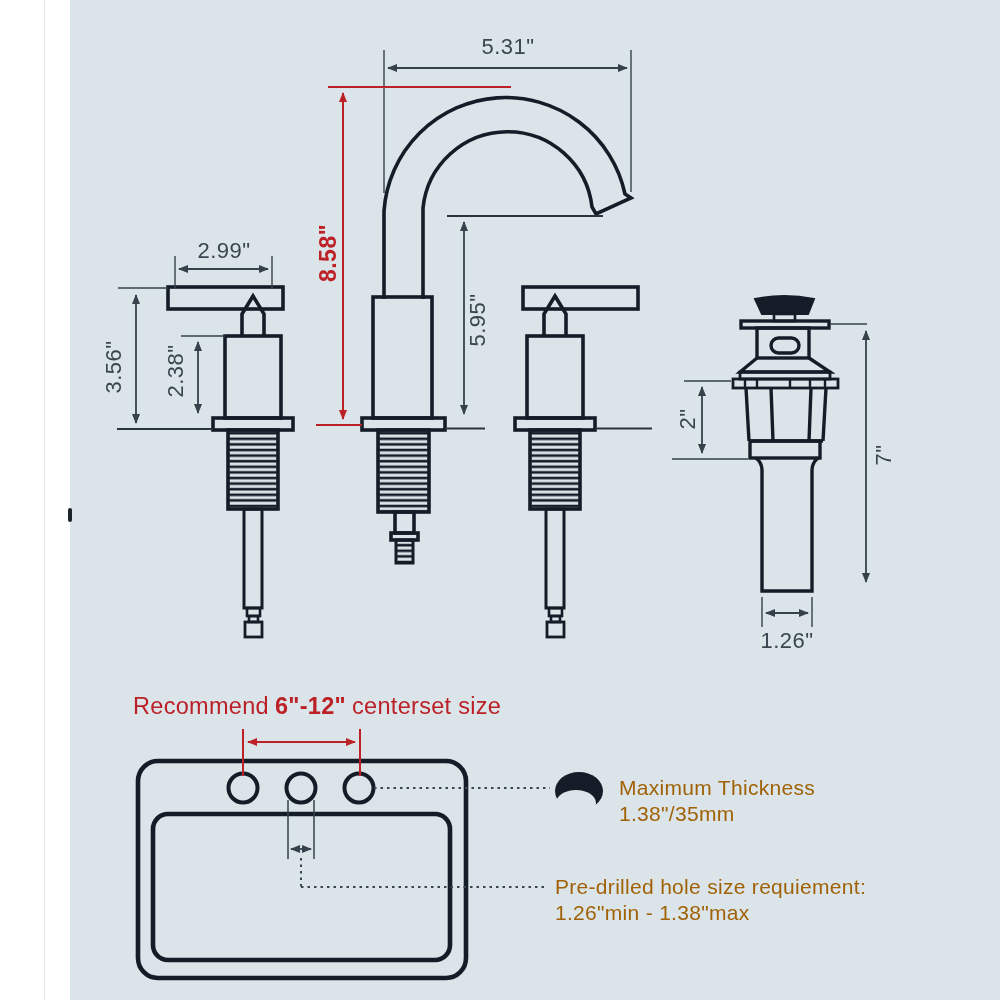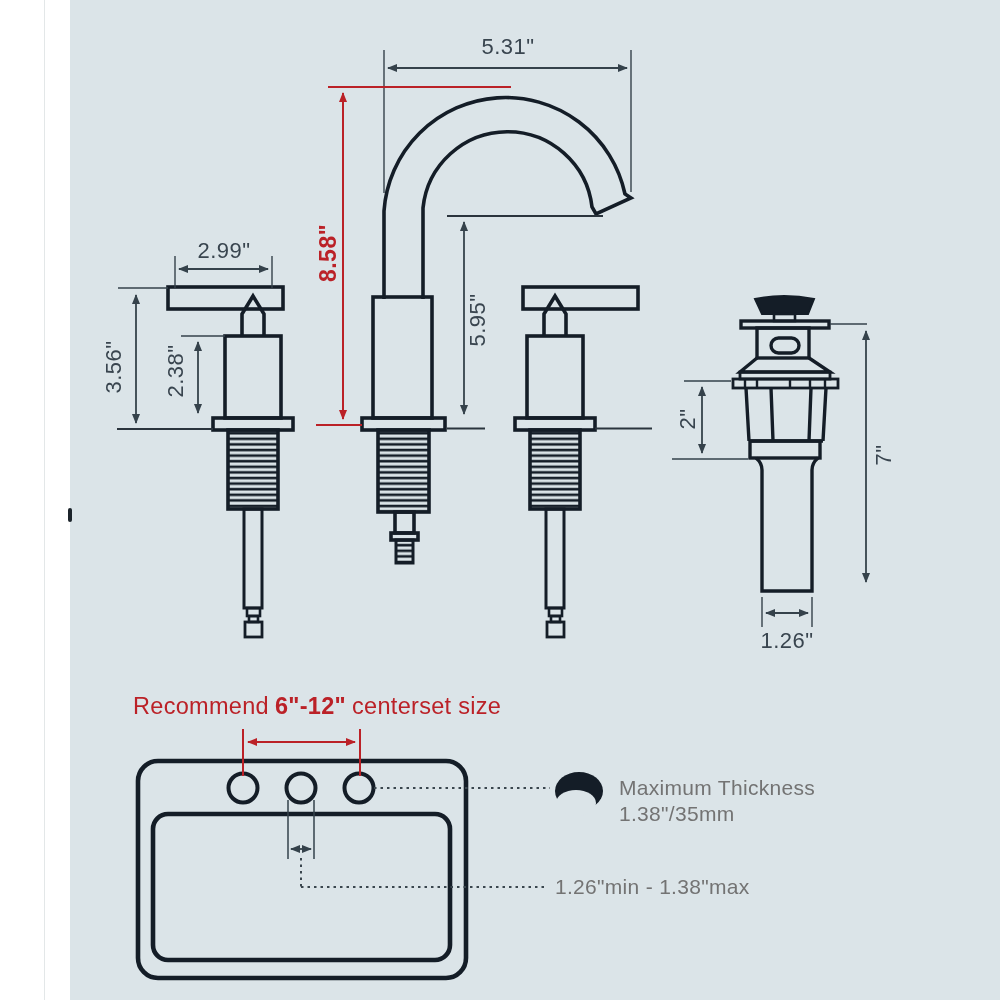"Maximum Thickness" .note-block { color: #737373 -> #a16207 }
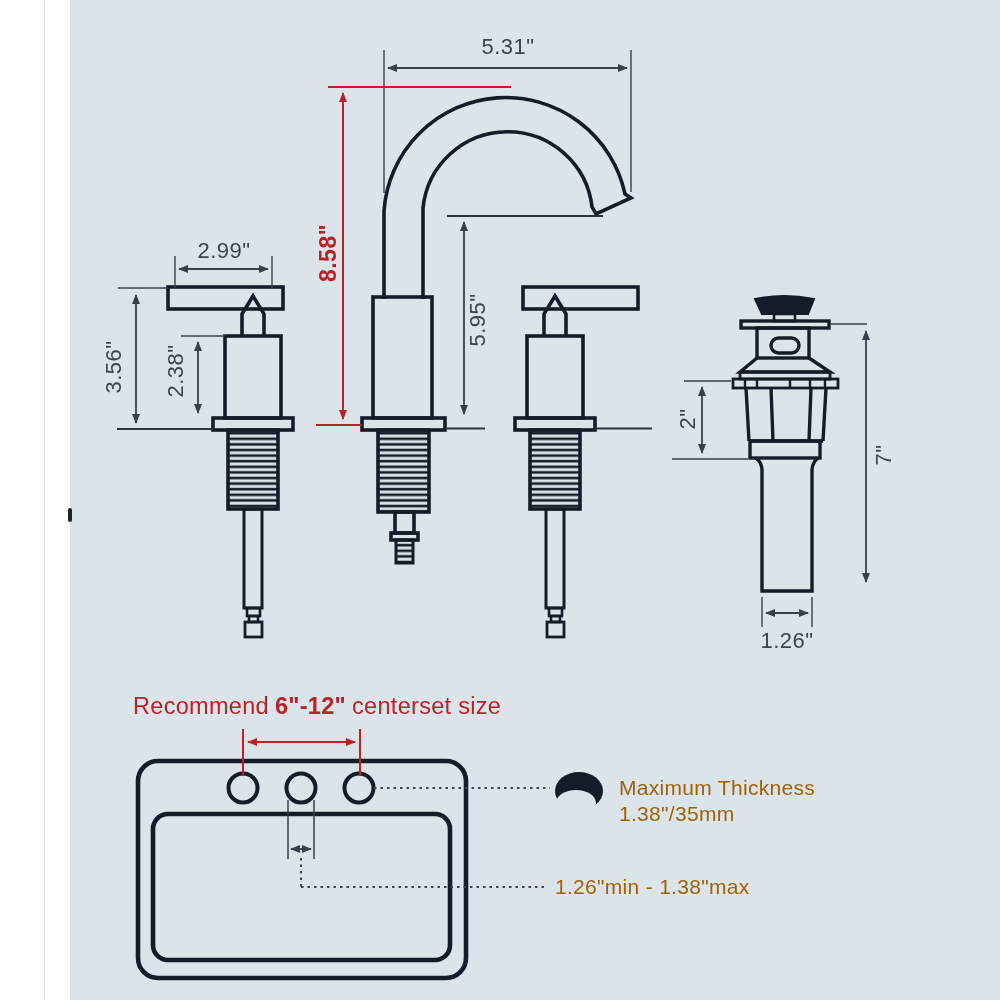"Pre-drilled hole size requiement:" div { html: none -> <div>Pre-drilled hole size requiement:</div> }
